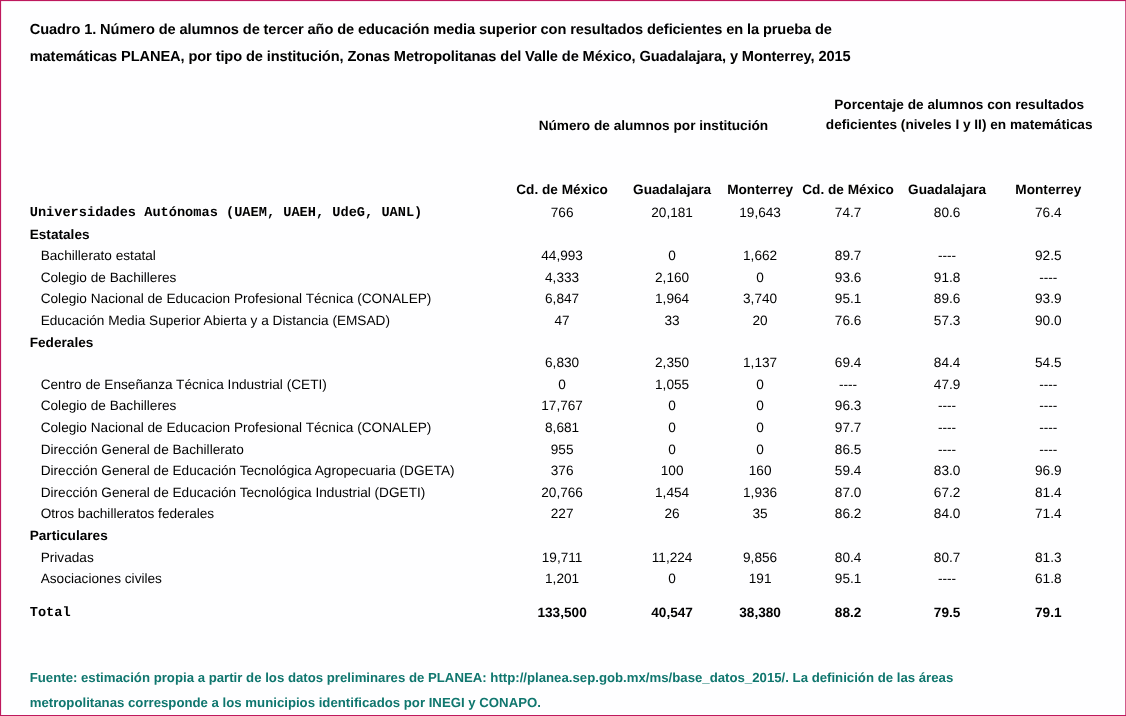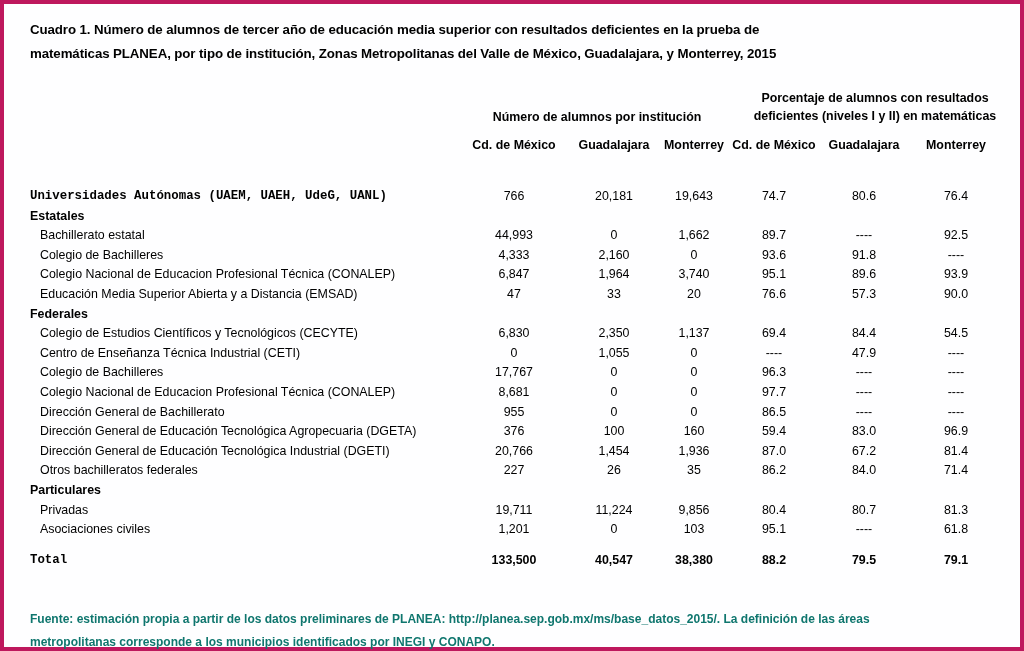"Cuadro 1. Número de alumnos" #page { border: 4px solid #be185d -> 1px solid #be185d }
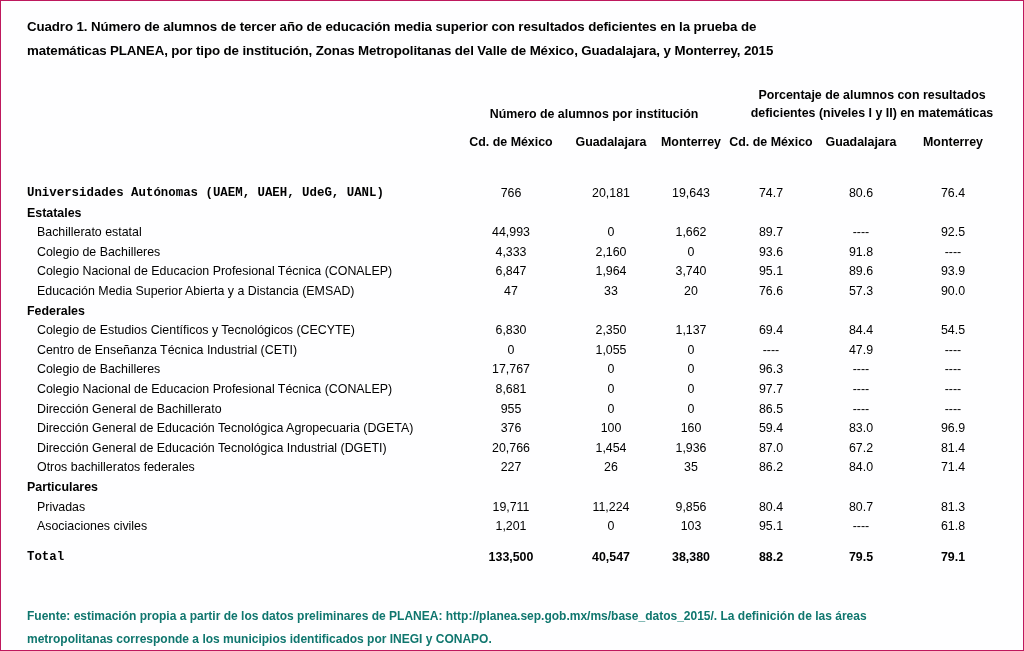"Cd. de México" .col-head-row { top: 132px -> 162px }
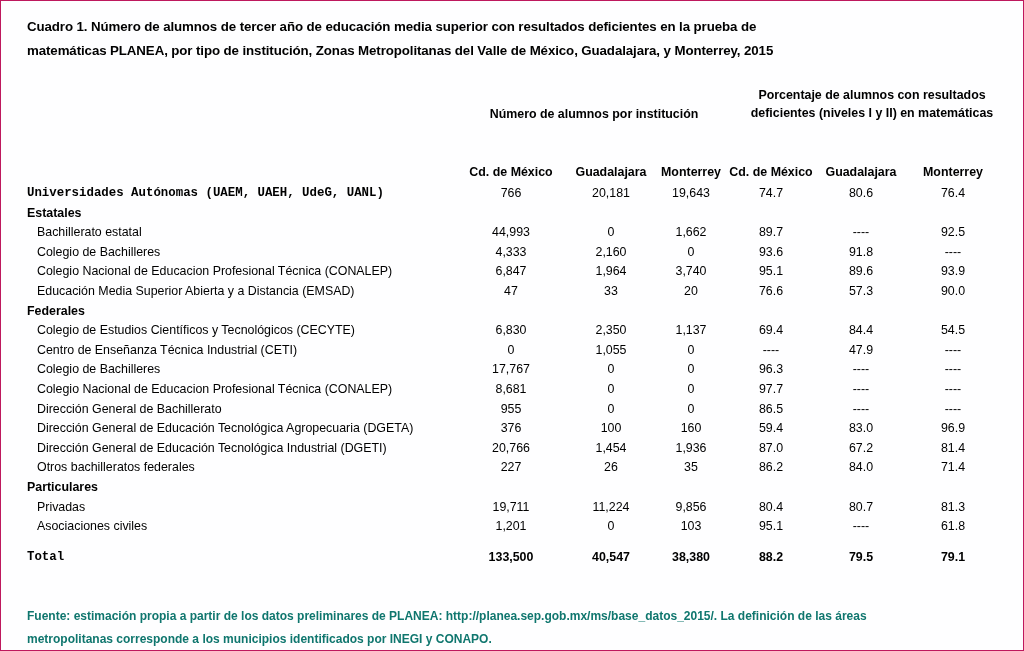"Colegio de Estudios Científicos y" div.rlabel { html: <div>Colegio de Estudios Científicos y Tecnológicos (CECYTE)</div> -> none }
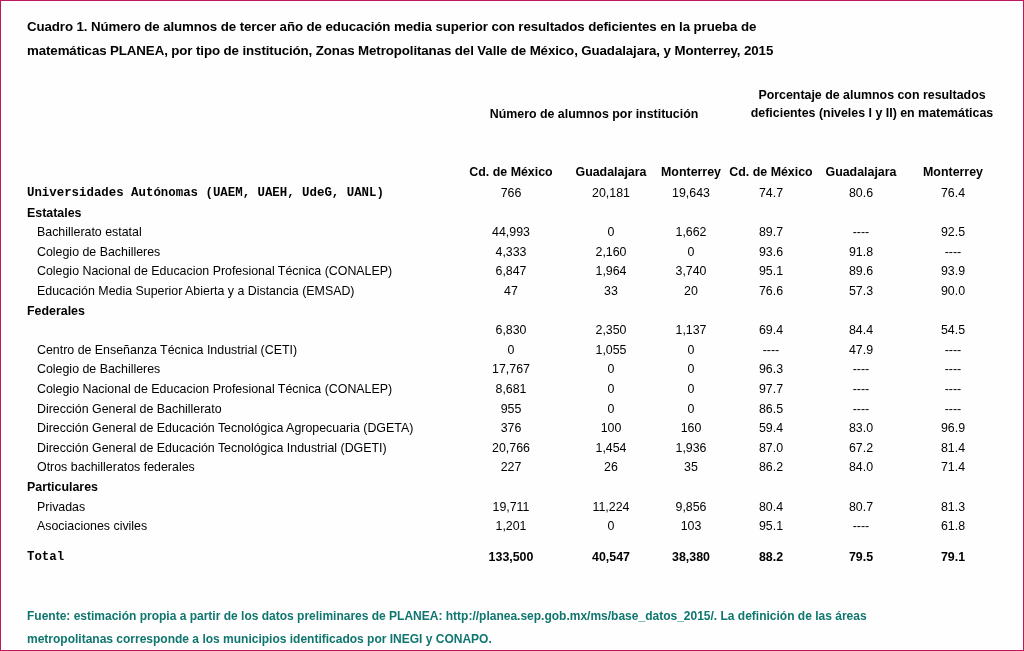"103" div.cell { text: 103 -> 191 }
